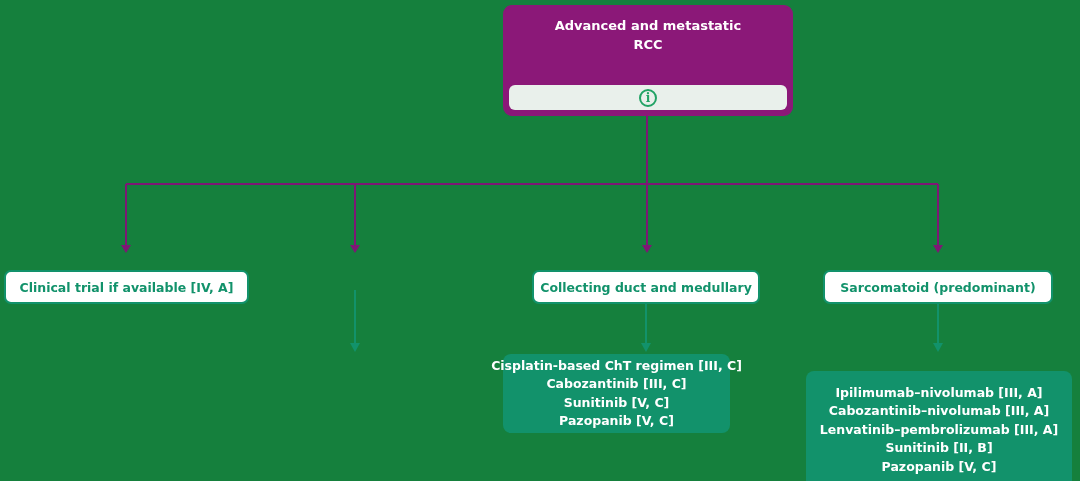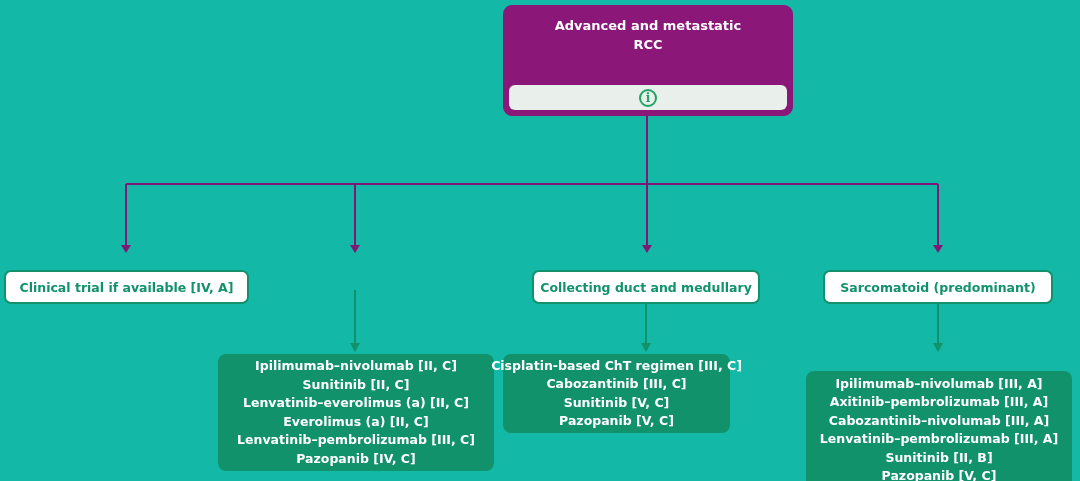"Advanced and metastatic" .canvas { background: #14b8a6 -> #15803d }
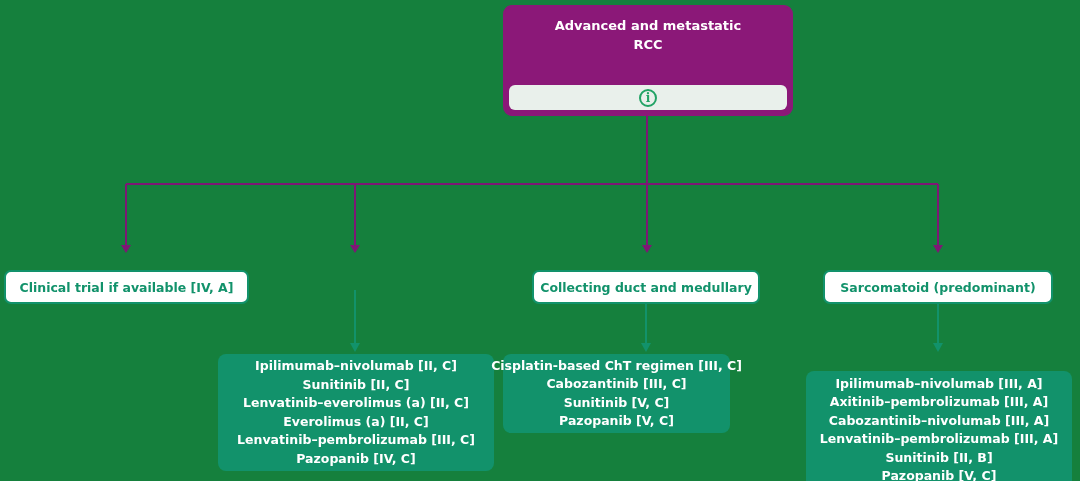"Ipilimumab–nivolumab [II, C]" div.treatment-box { html: <div> <div>Ipilimumab–nivolumab [II, C]</div> <div>Sunitinib [II, C]</div> <div>Lenvatinib–everolimus (a) [II, C]</div> <div>Everolimus (a) [II, C]</div> <div>Lenvatinib–pembrolizumab [III, C]</div> <div>Pazopanib [IV, C]</div> </div> -> none }
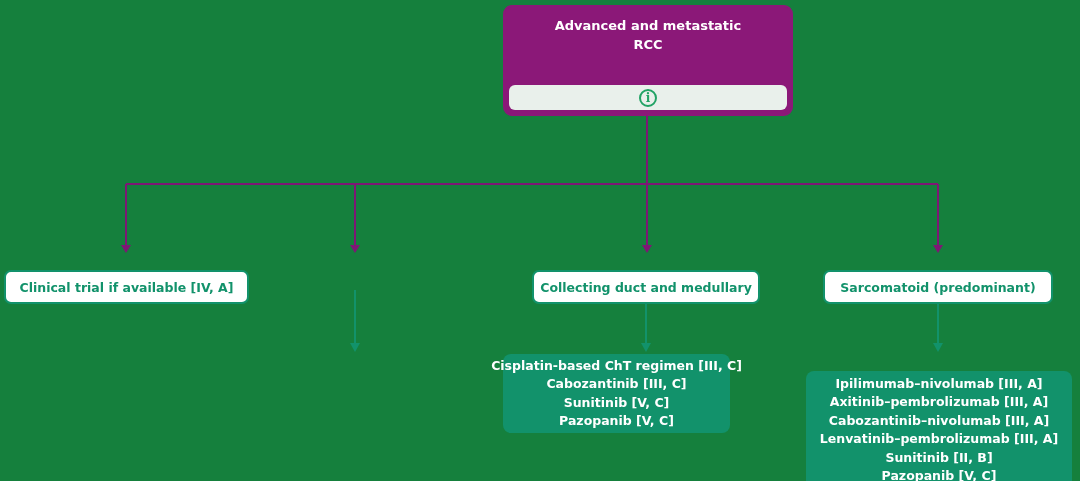"Axitinib–pembrolizumab [III, A]" div.tline { html: <div>Axitinib–pembrolizumab [III, A]</div> -> none }
